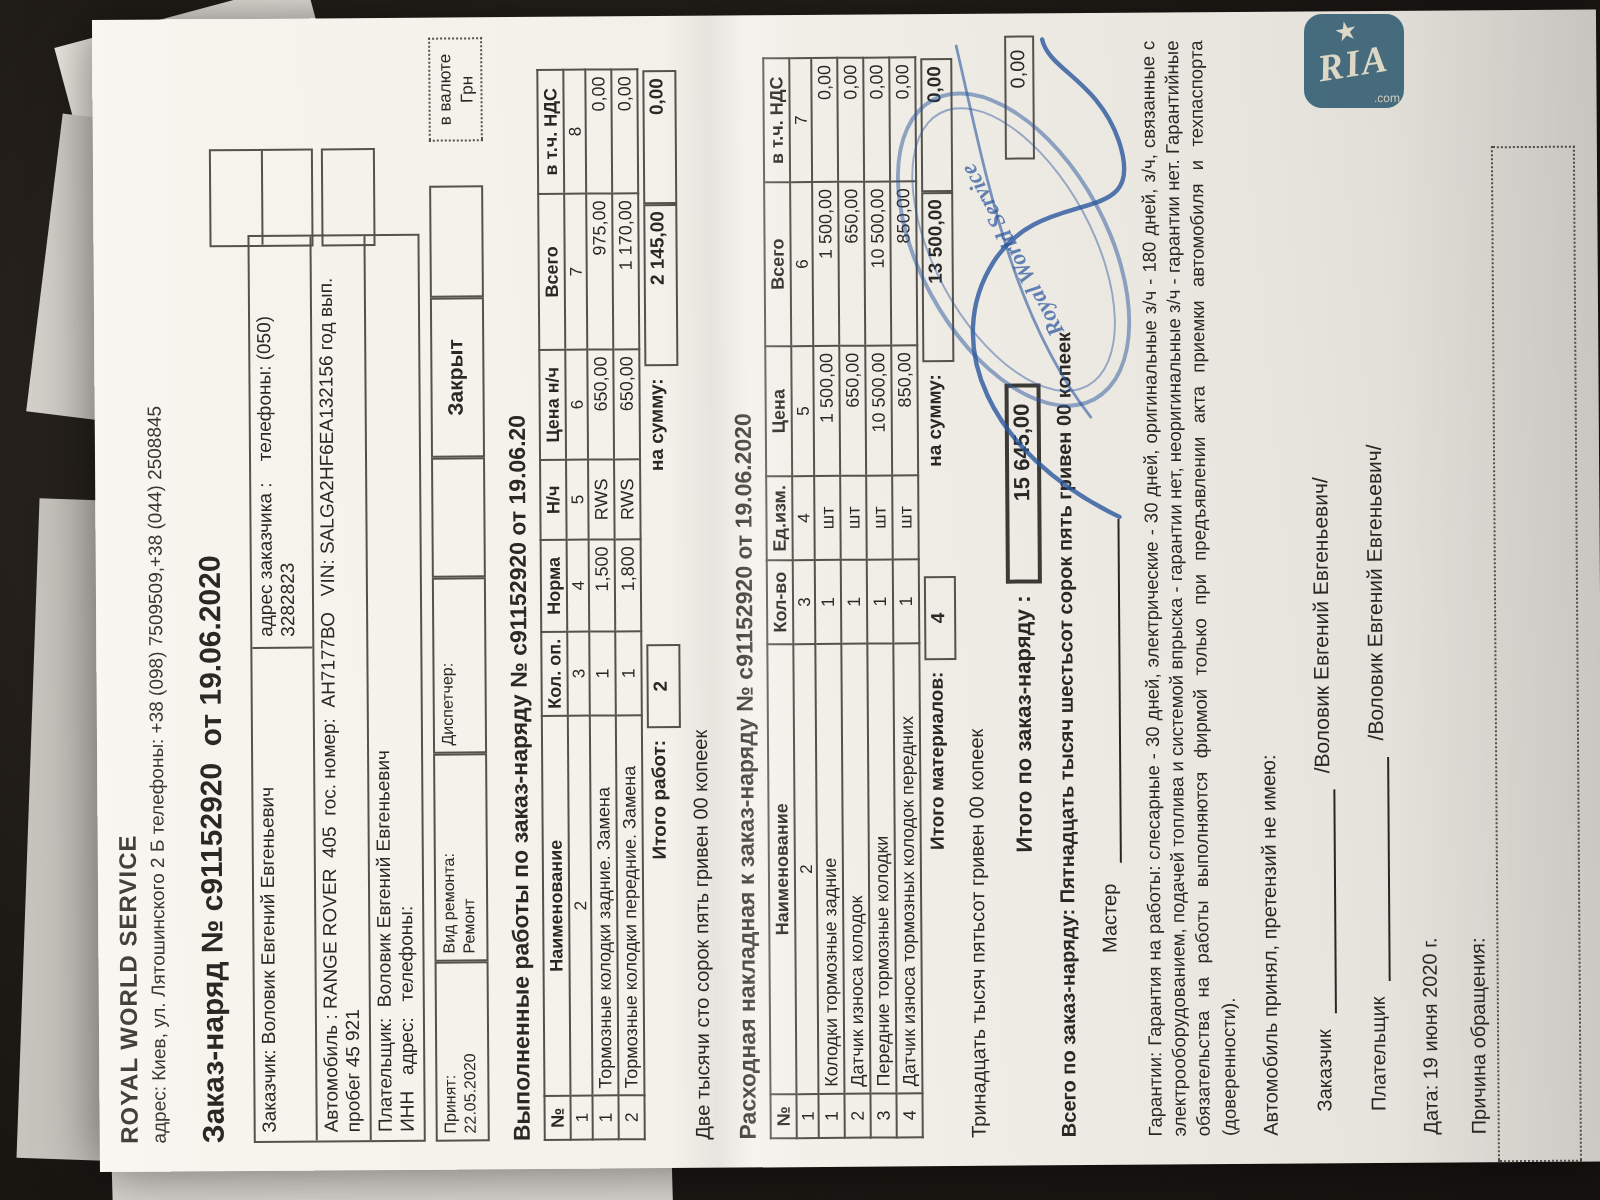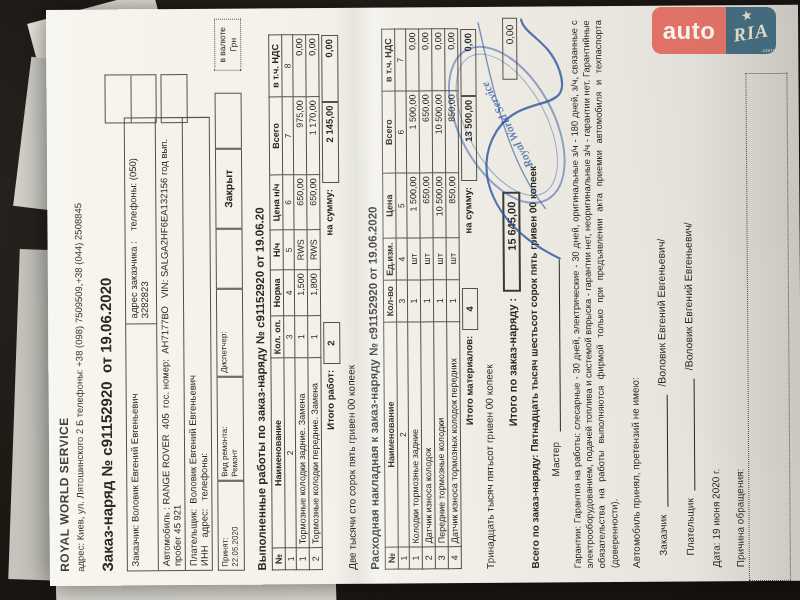"auto" div.logo-auto { html: <div> <span>auto</span> </div> -> none }
